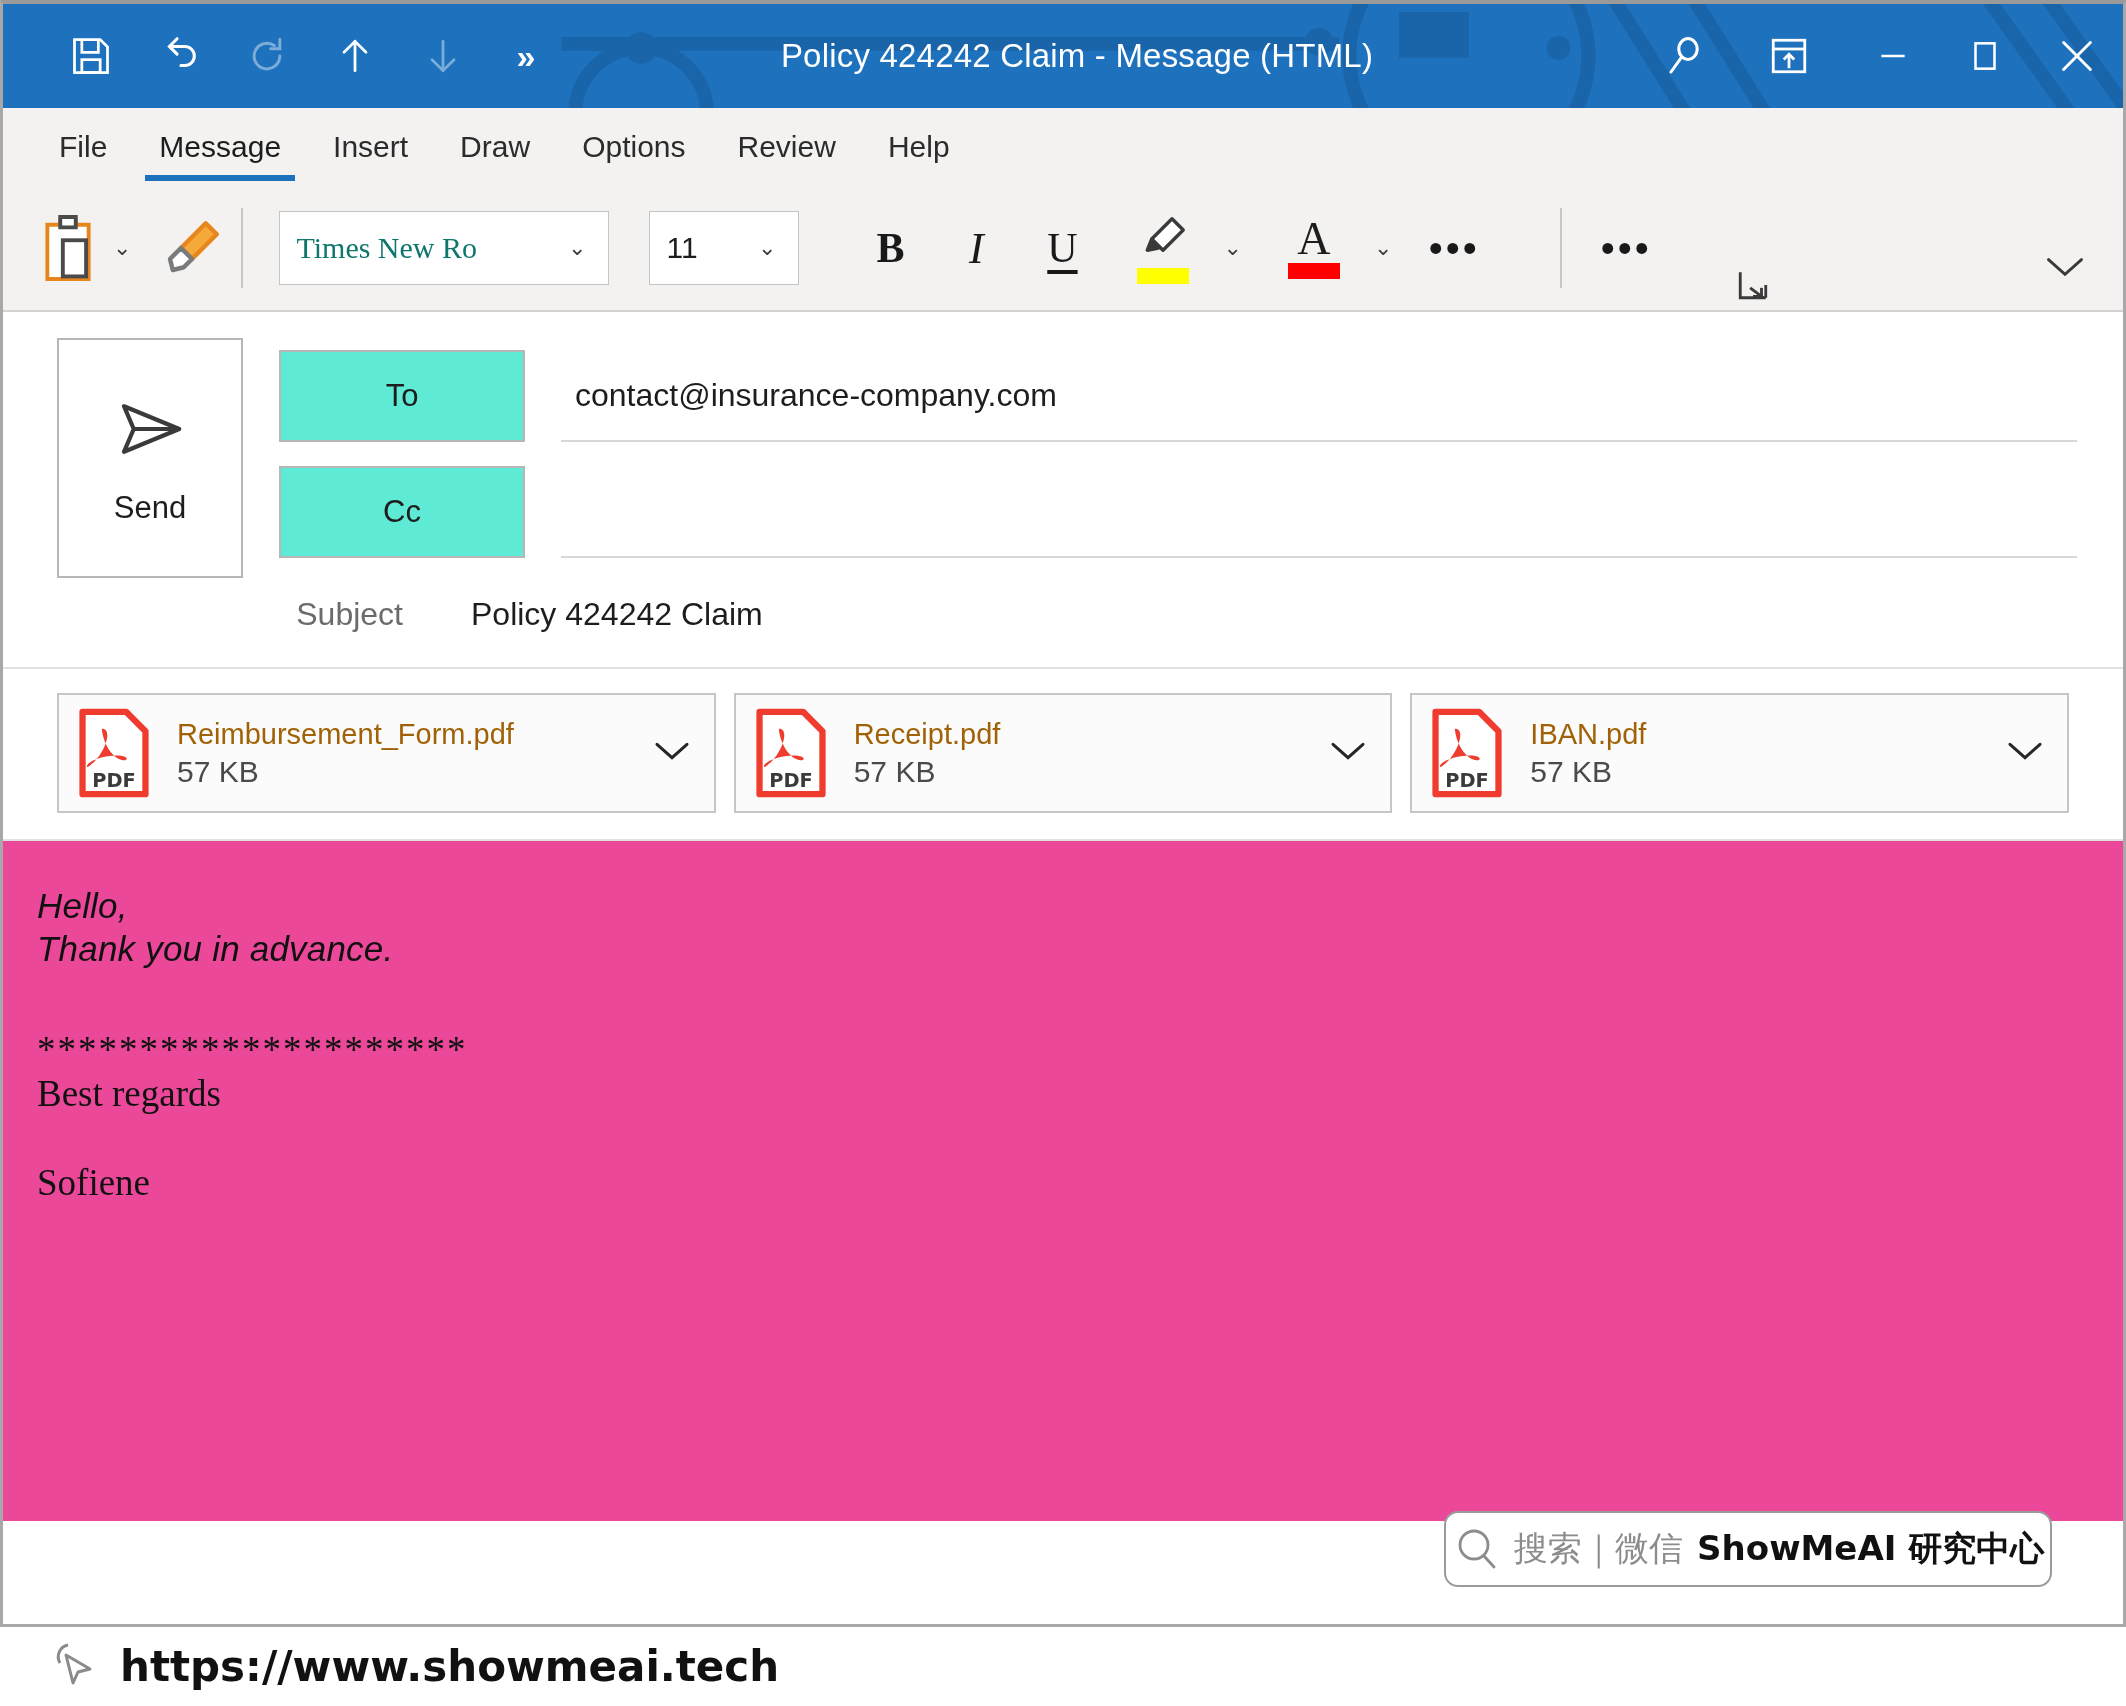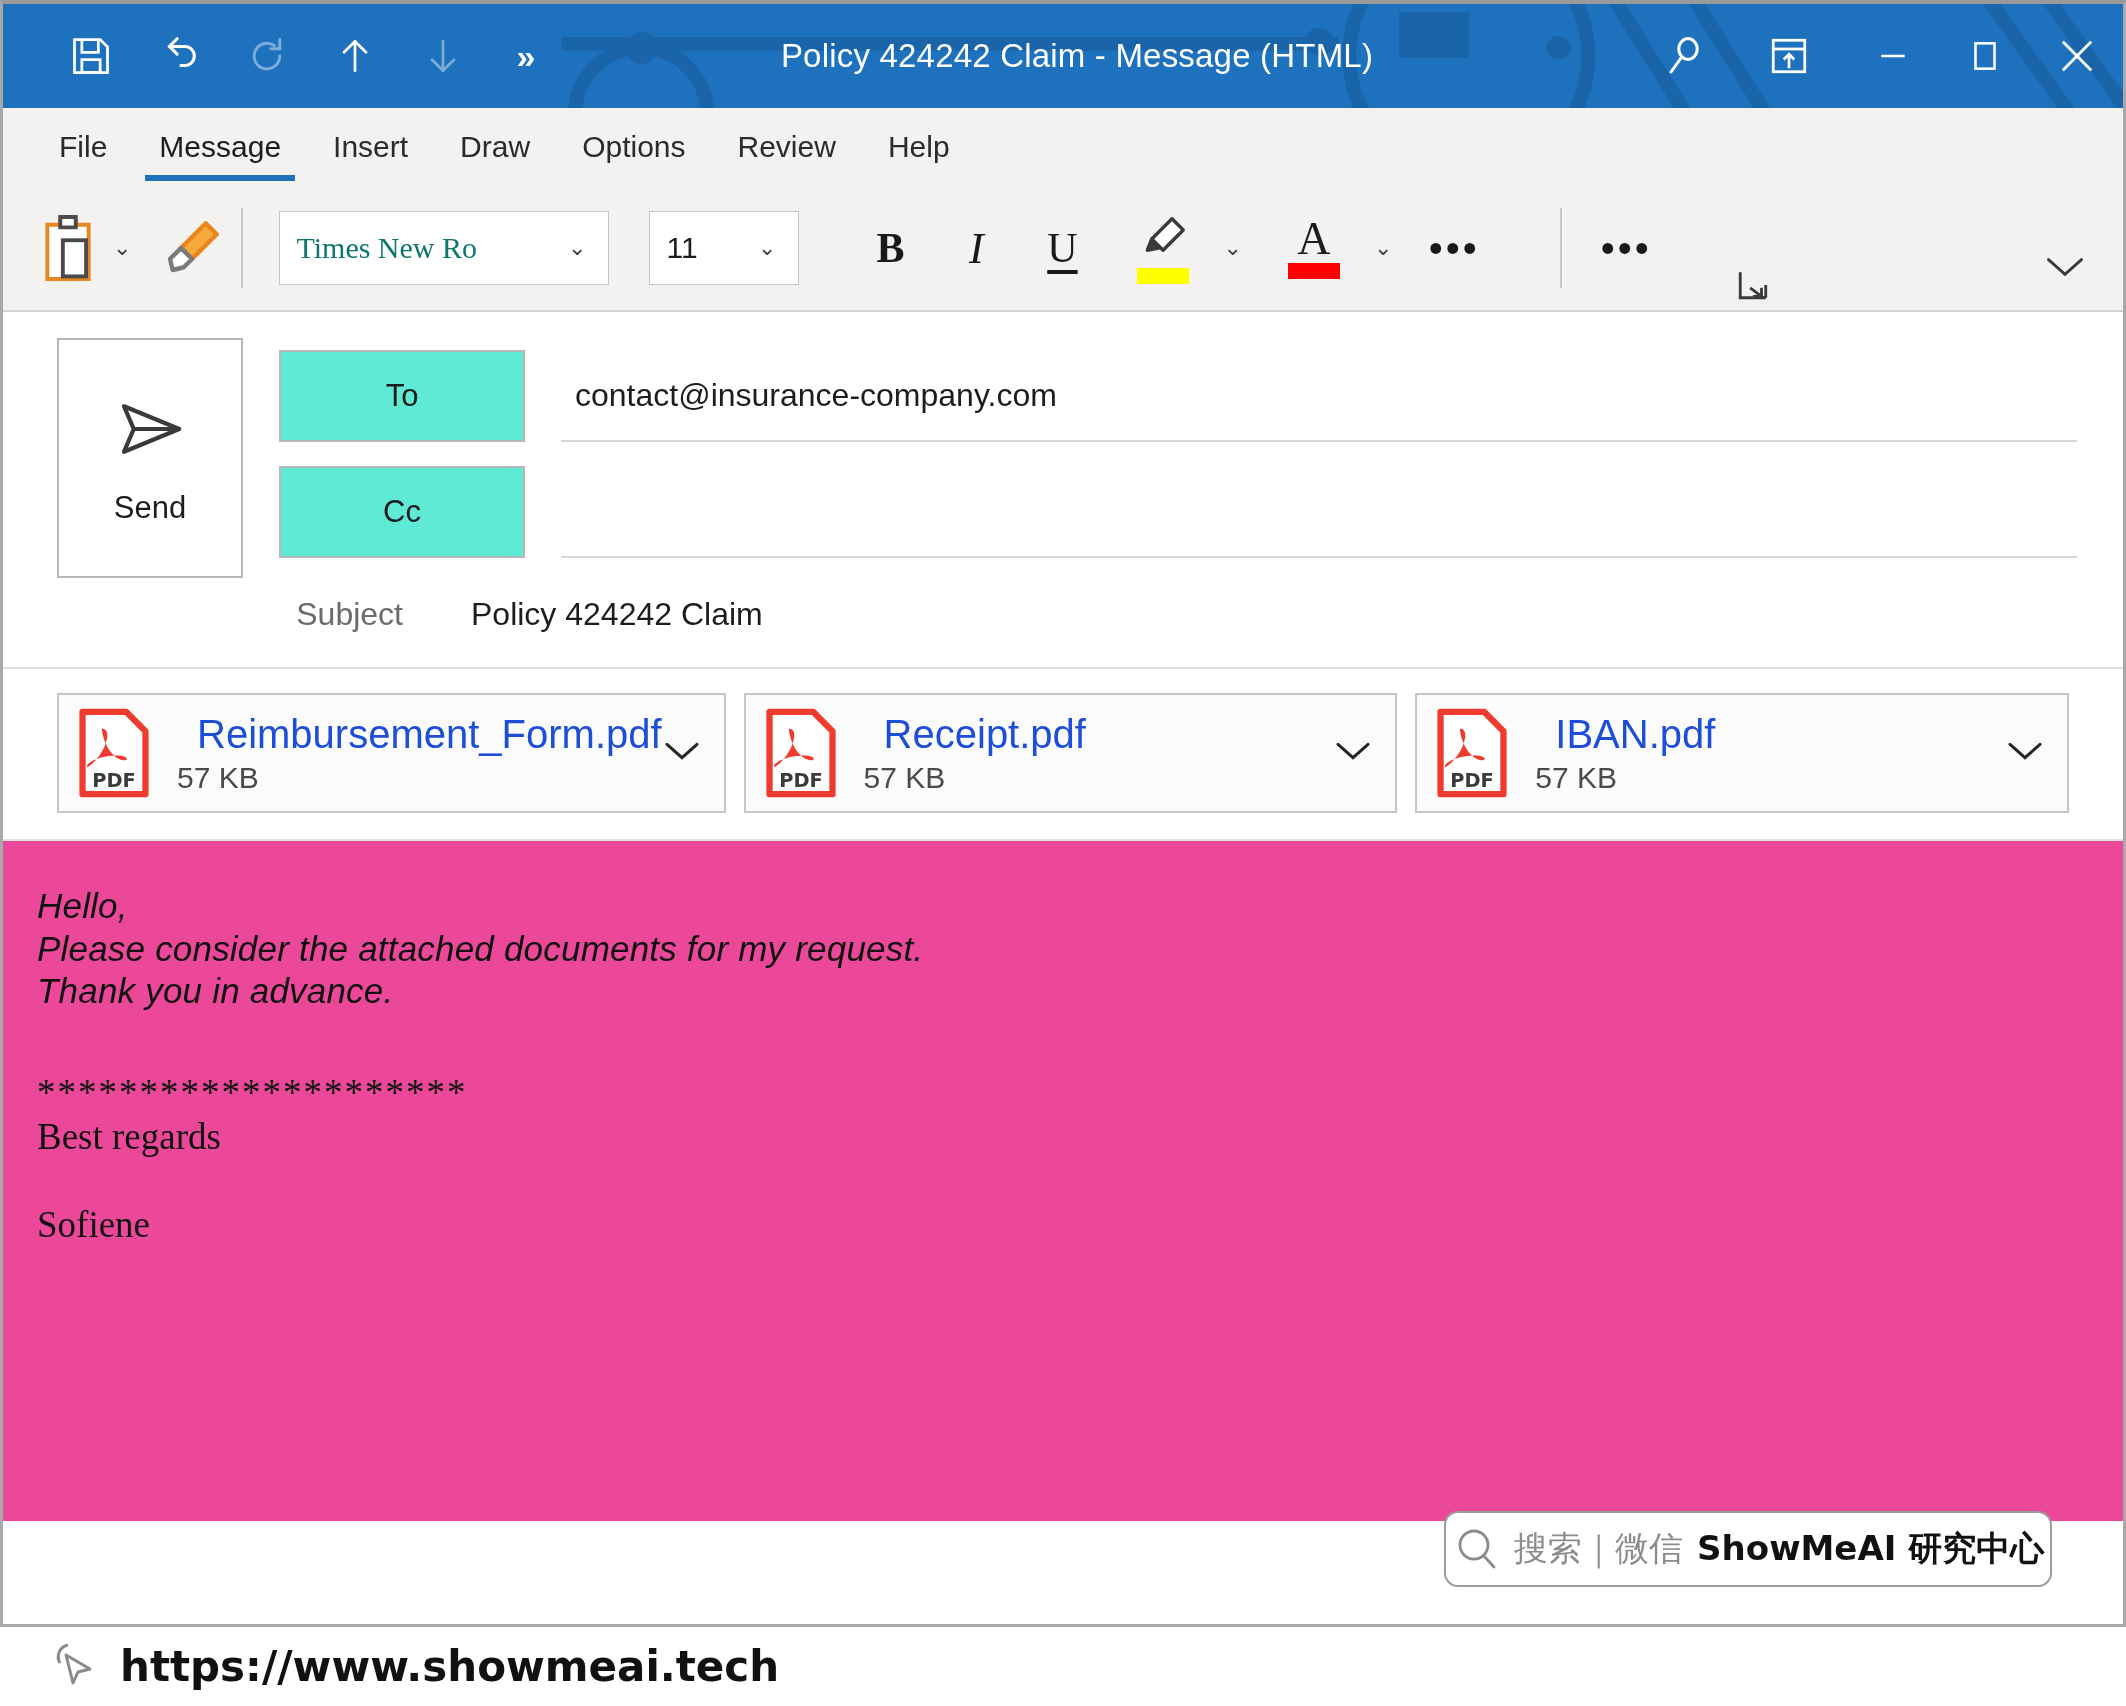"Reimbursement_Form.pdf" .attach-name { color: #1d4ed8 -> #a16207; font-size: 40px -> 29px; margin-left: 20px -> none }
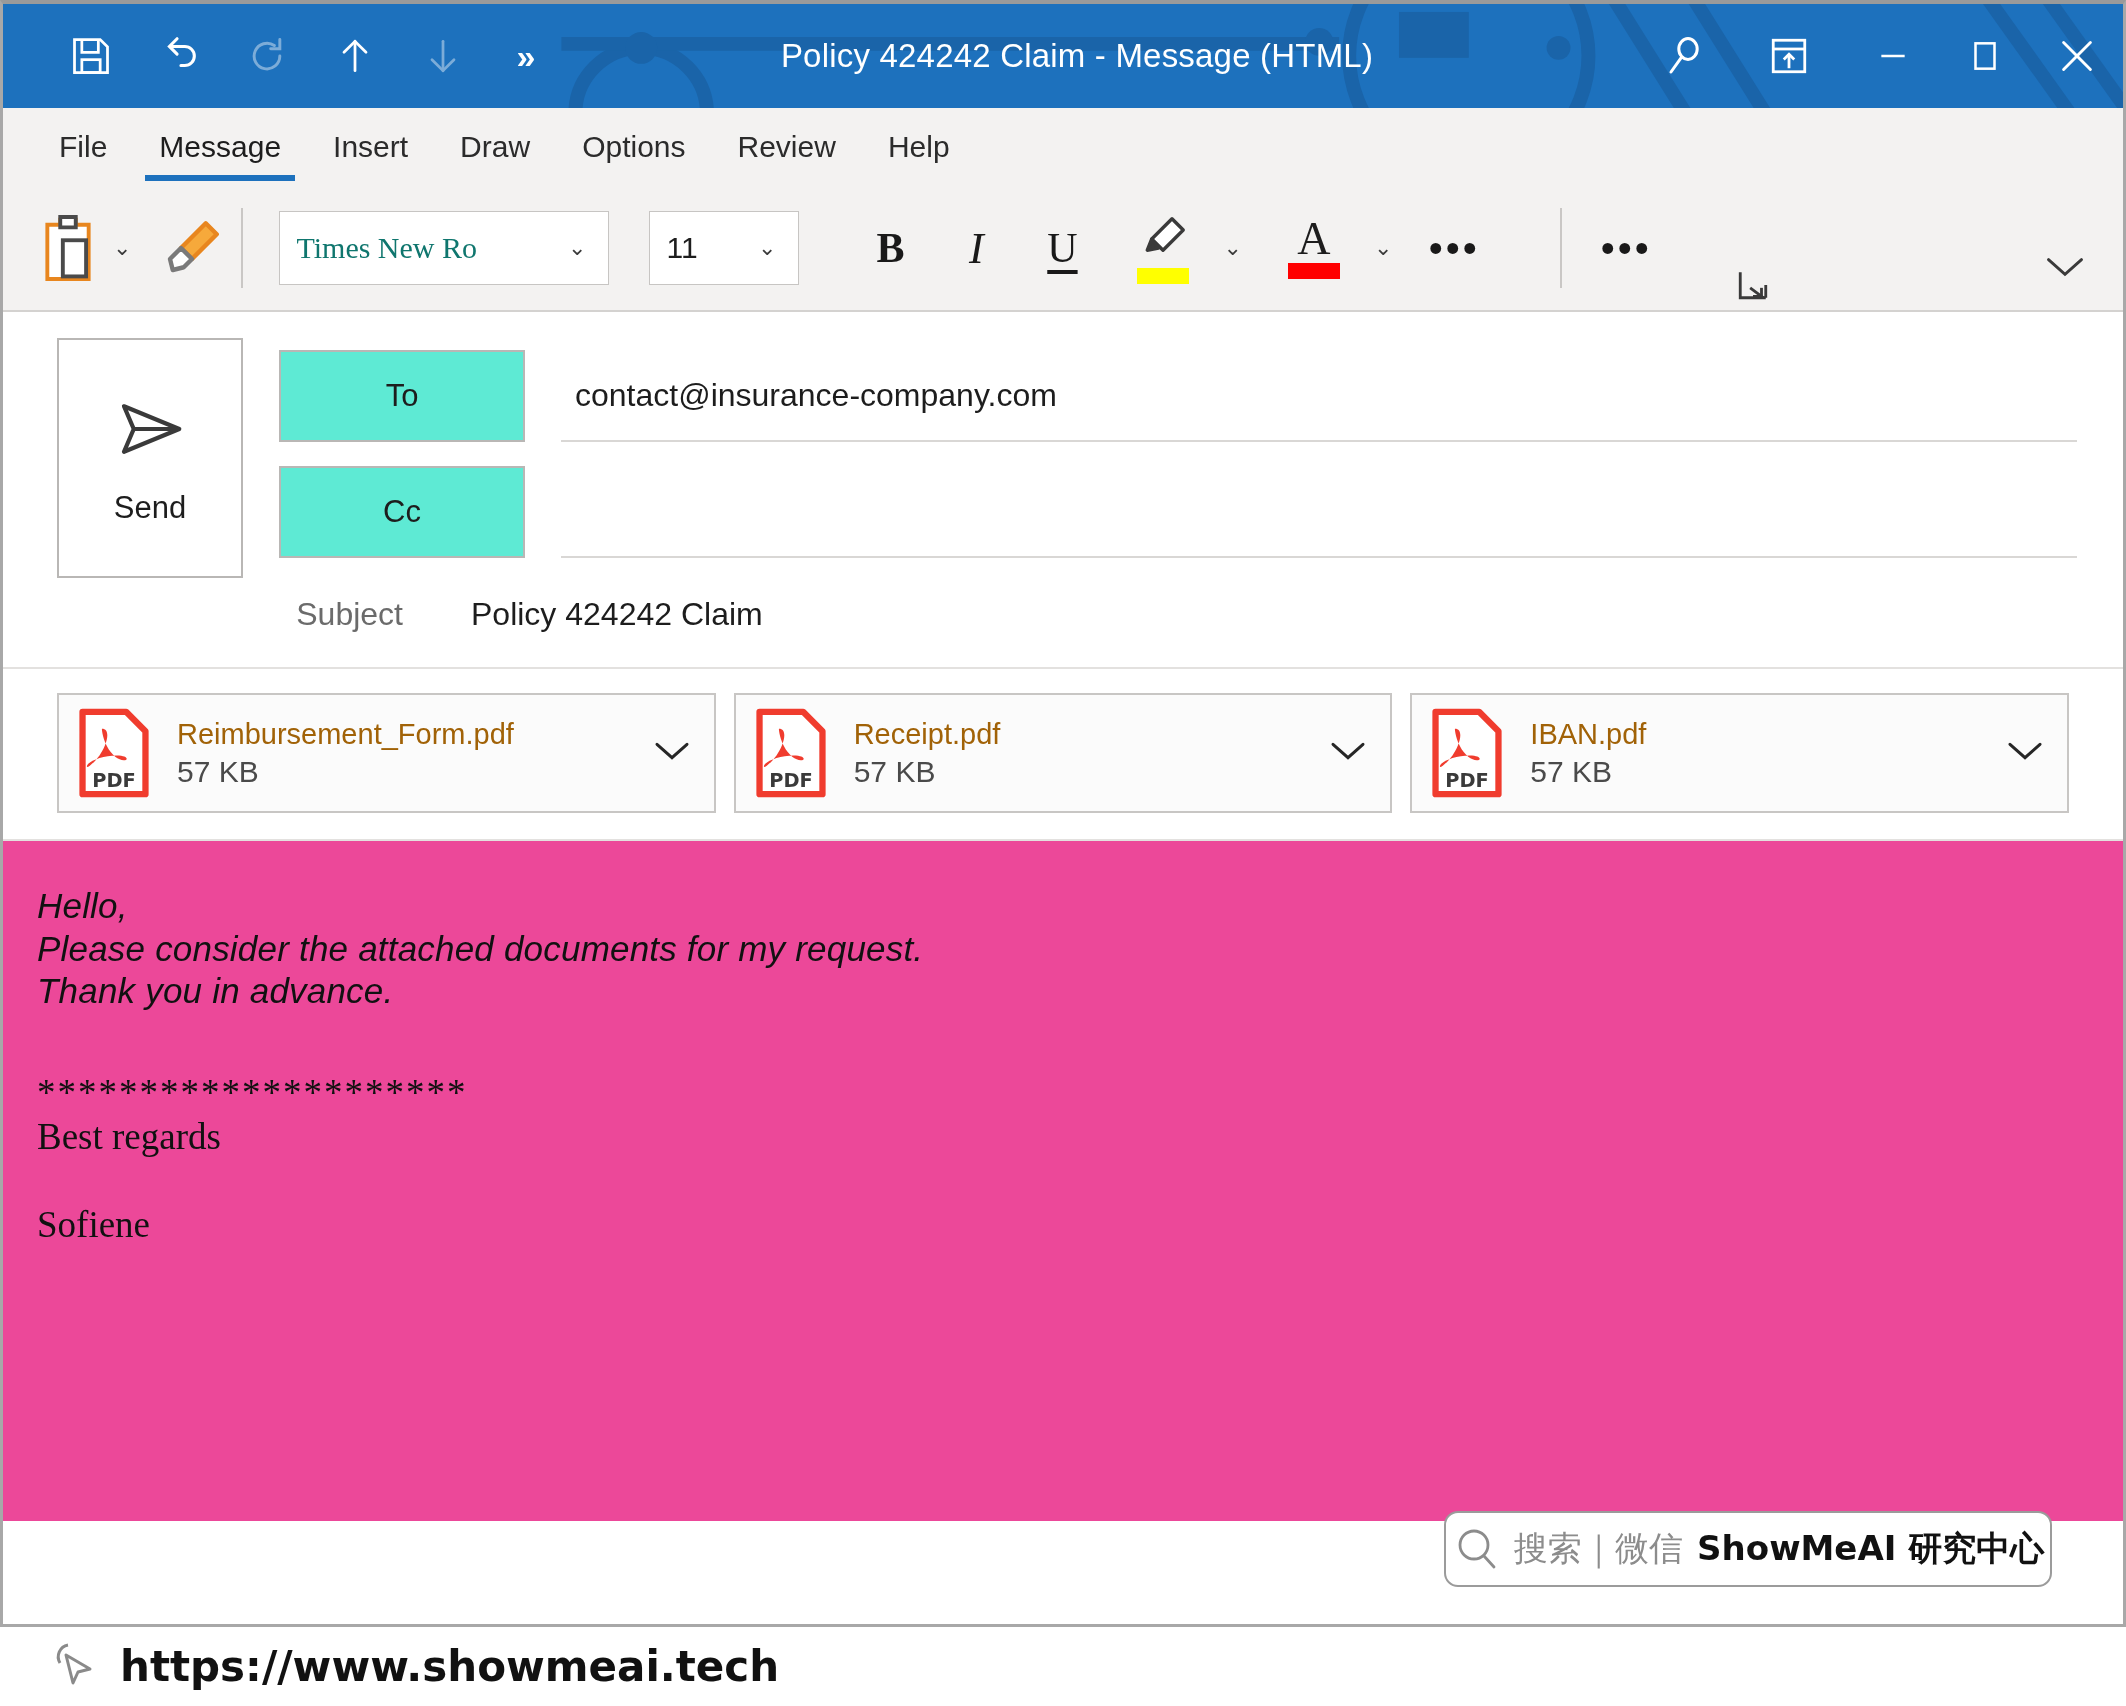"Please consider the attached documents" div.body-italic { html: <div>Please consider the attached documents for my request.</div> -> none }
